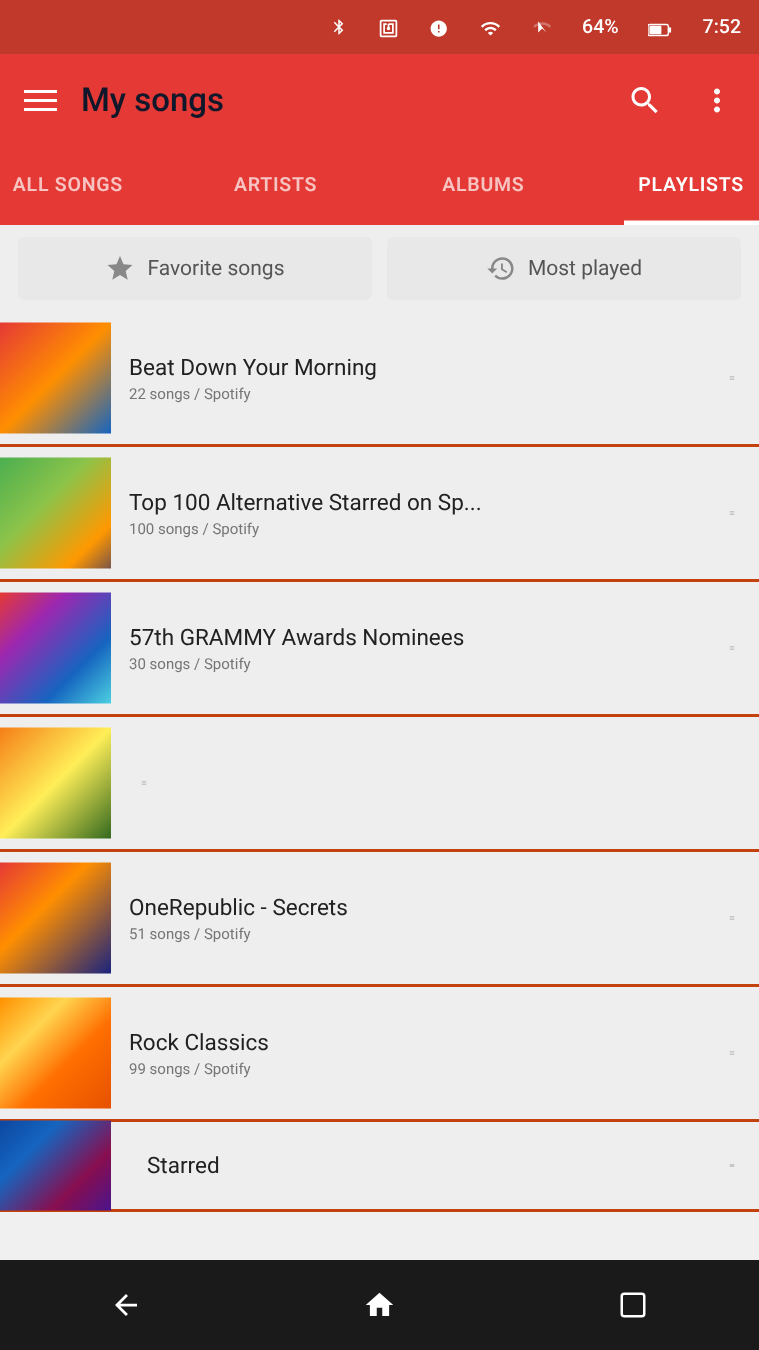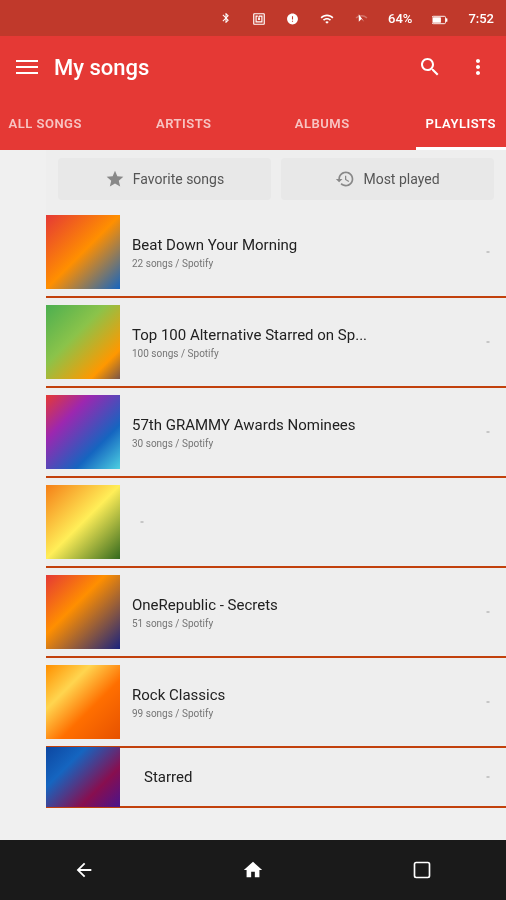"My songs" .app-bar-title { color: #ffffff -> #0f172a }
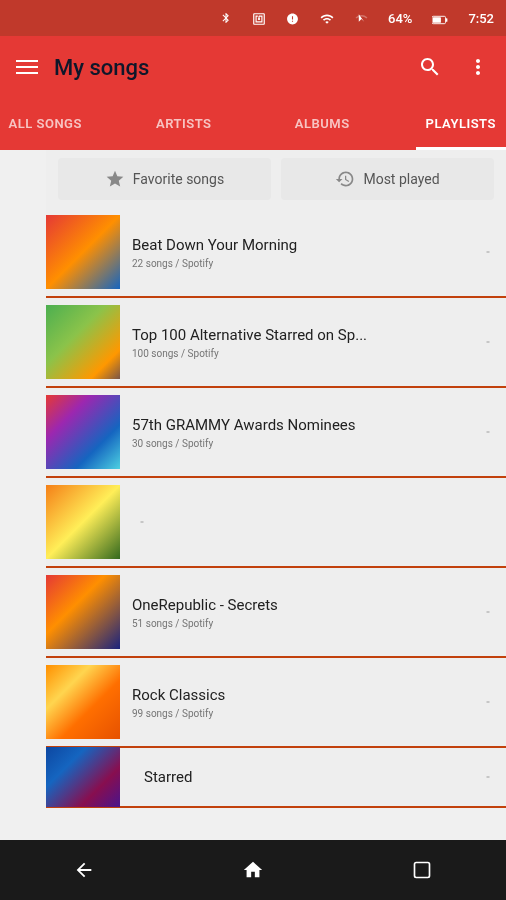"Favorite songs" .main-content { padding-left: 46px -> none }
